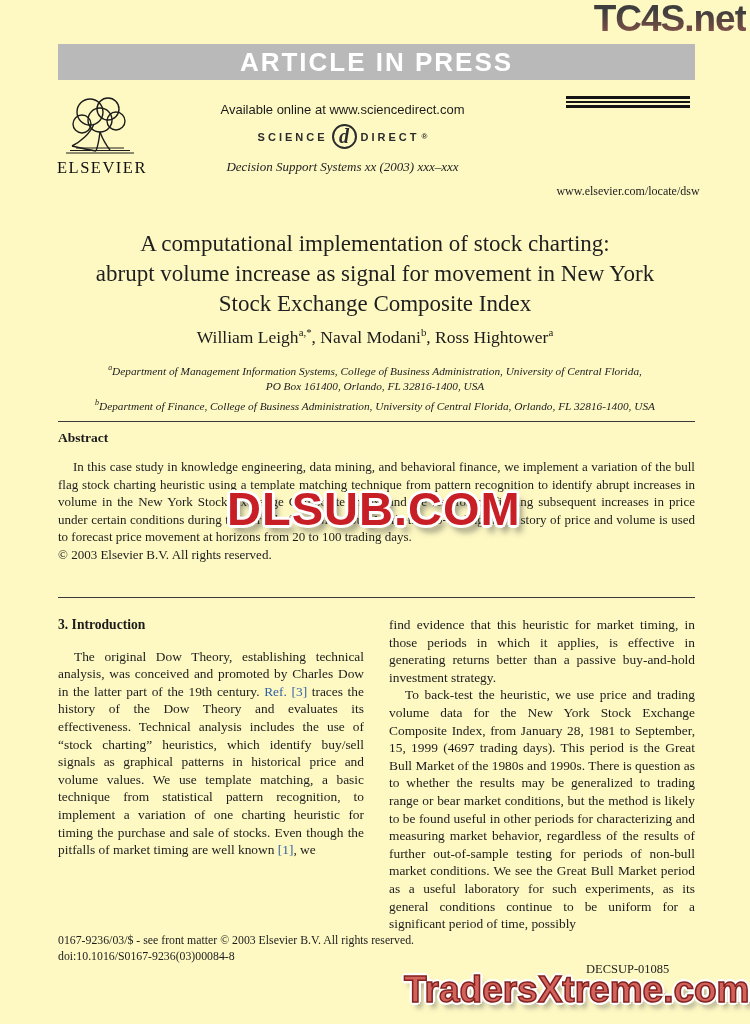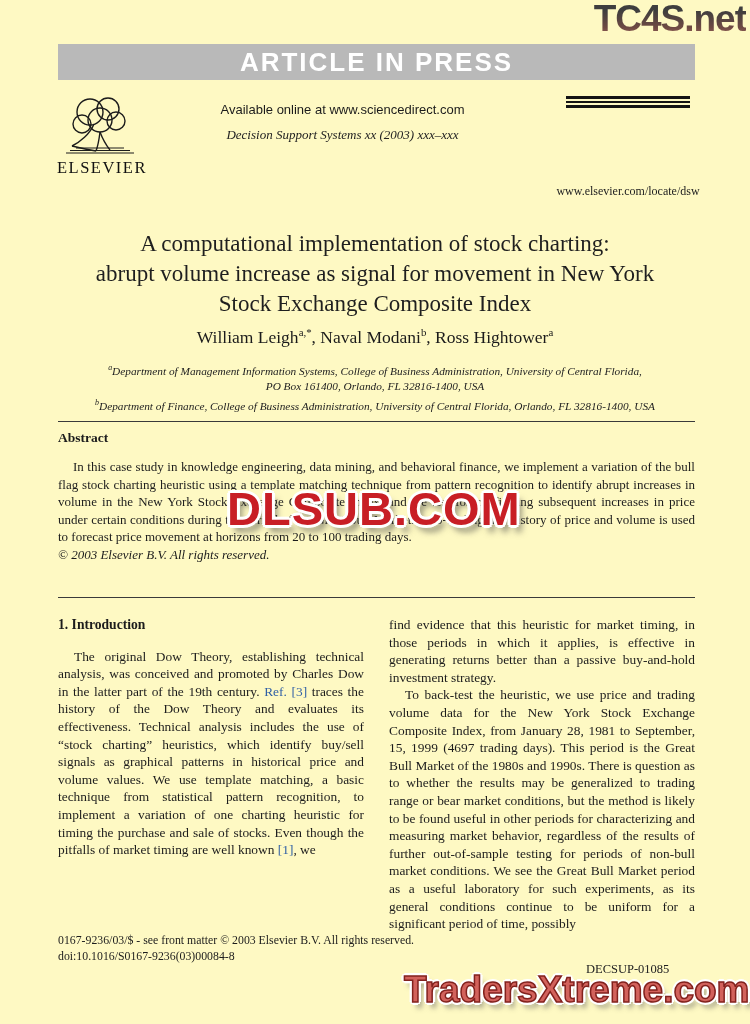"SCIENCE" div.sd-logo { html: none -> <div> <span>SCIENCE</span> <span>d</span> <span>DIRECT</span> <span>®</span> </div> }
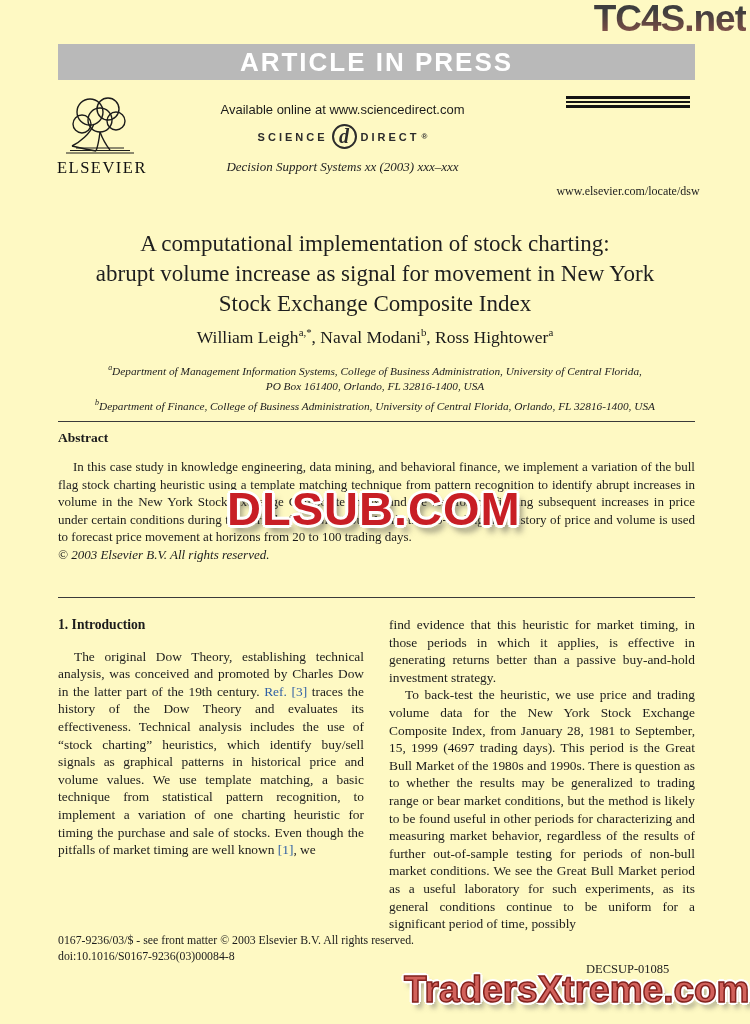"© 2003 Elsevier B.V. All" .abs-copy { font-style: italic -> none }
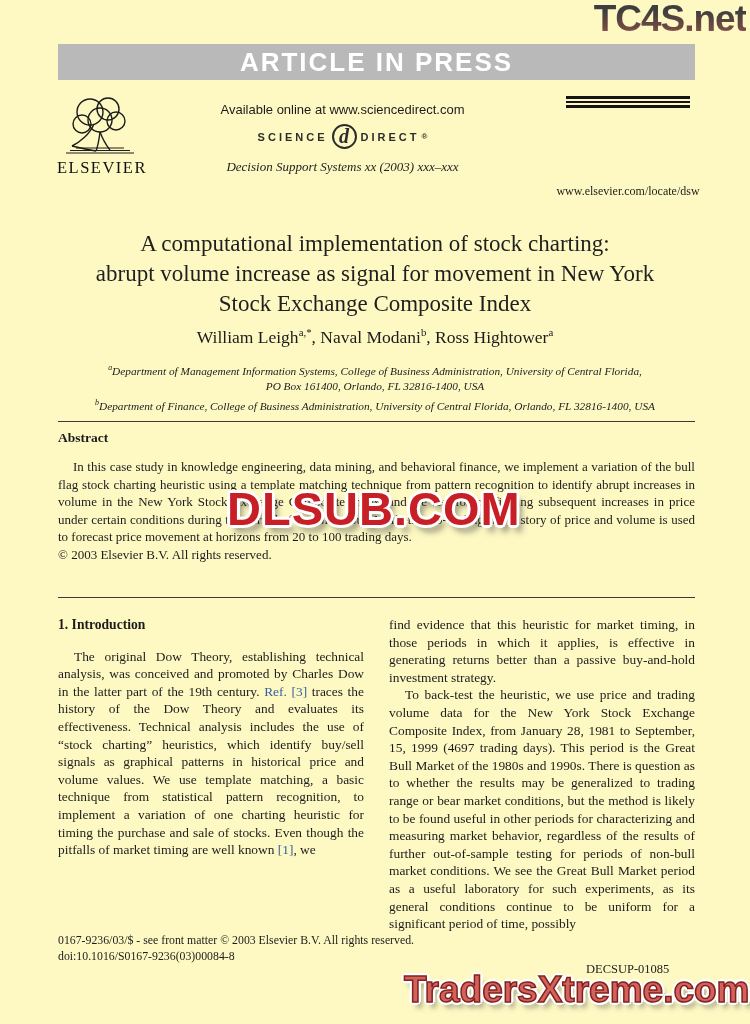"1. Introduction" div.sec-head { text: 1 -> 3 }
